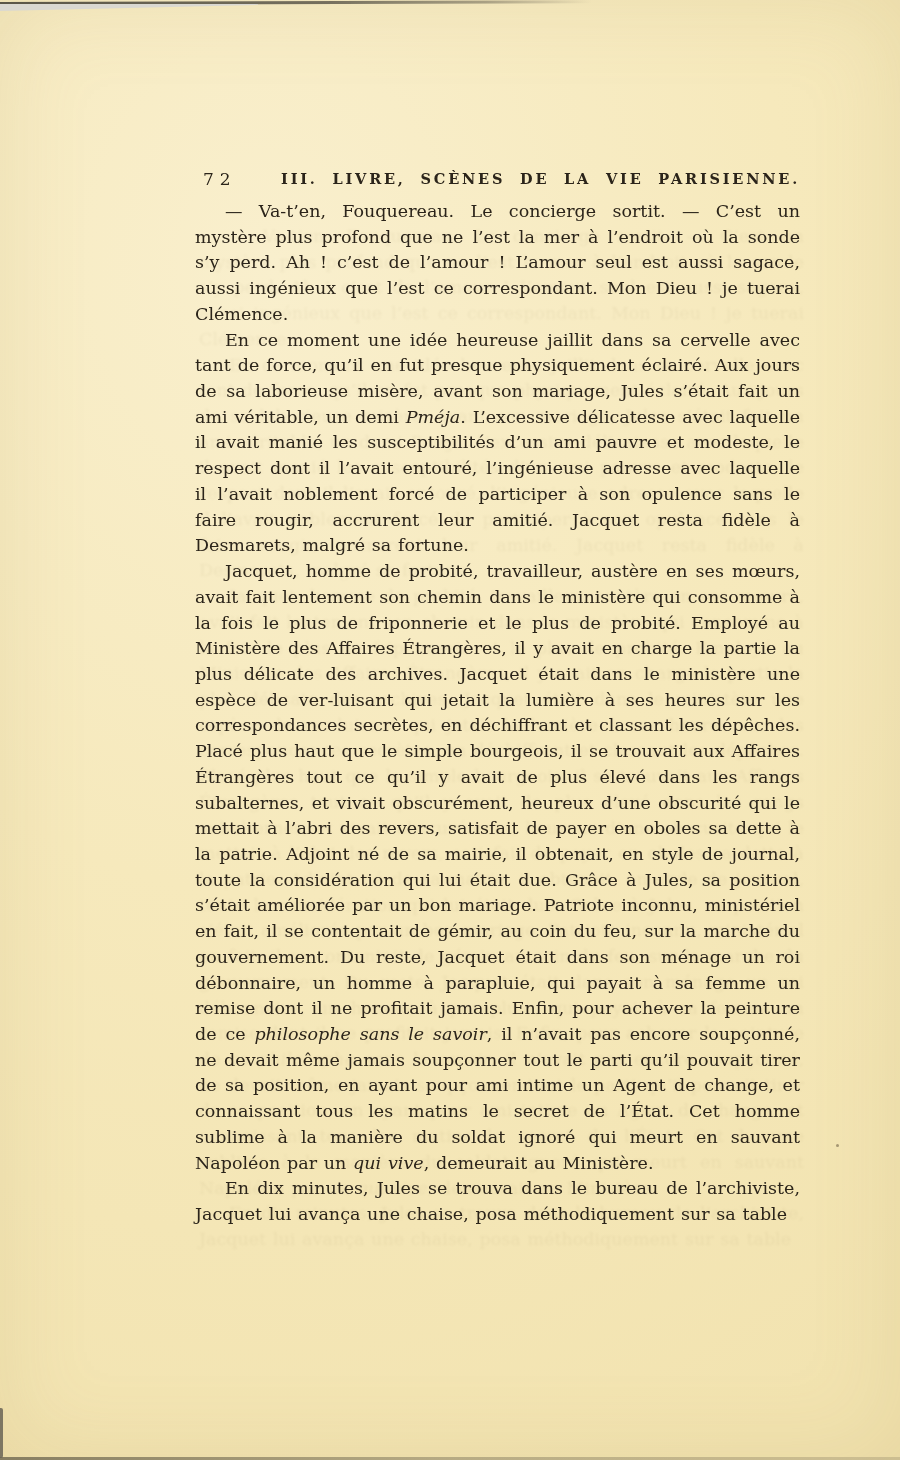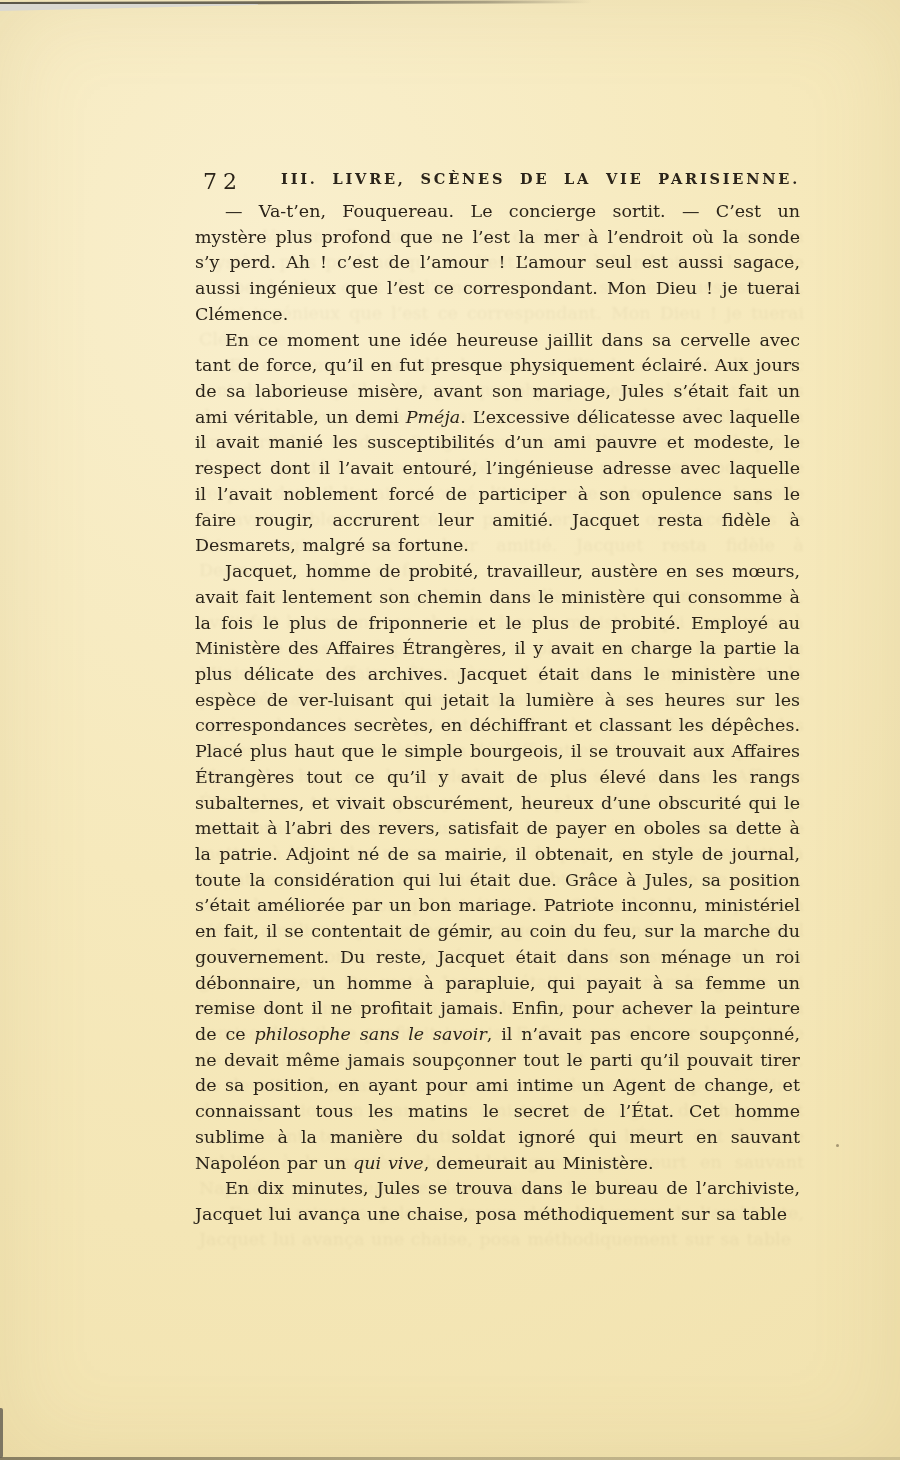"72" .pagenum { font-size: 22px -> 17px }
